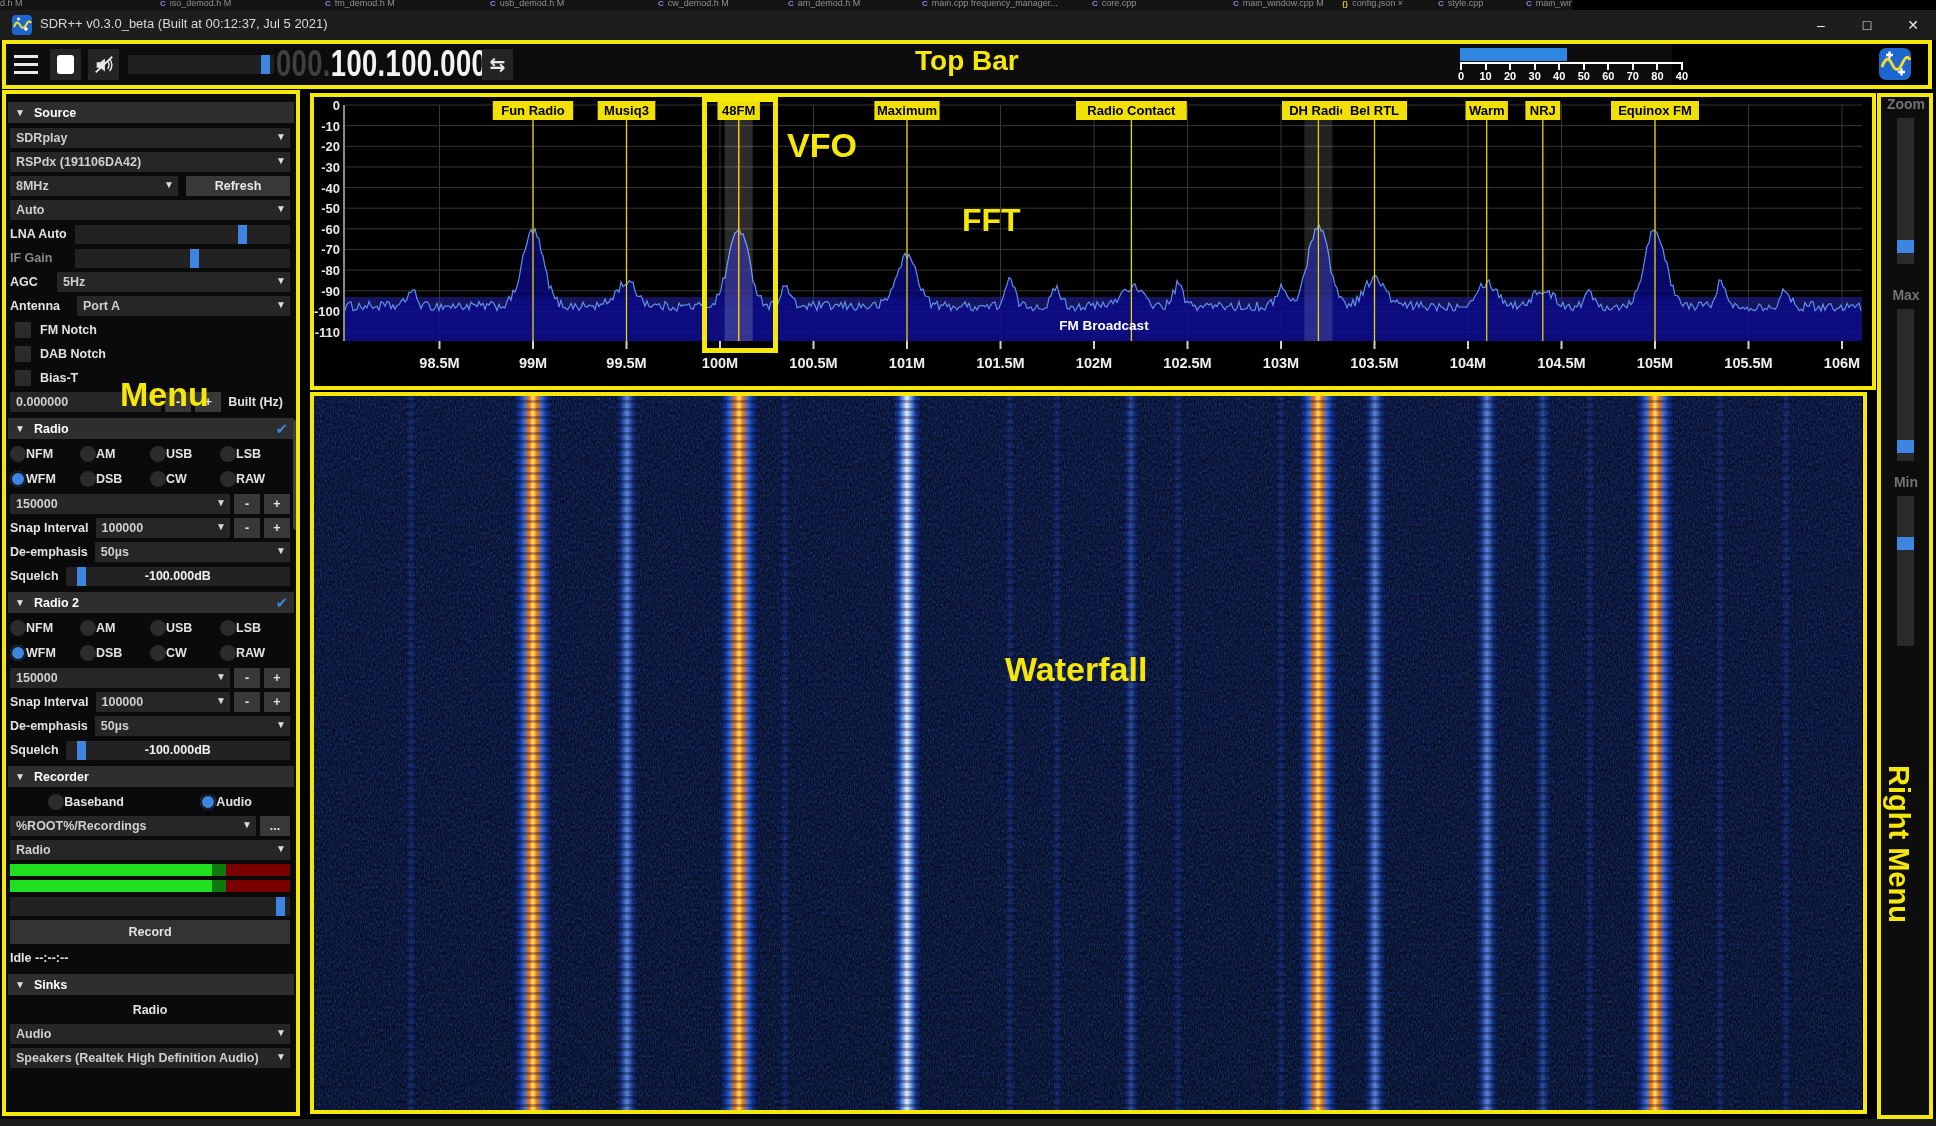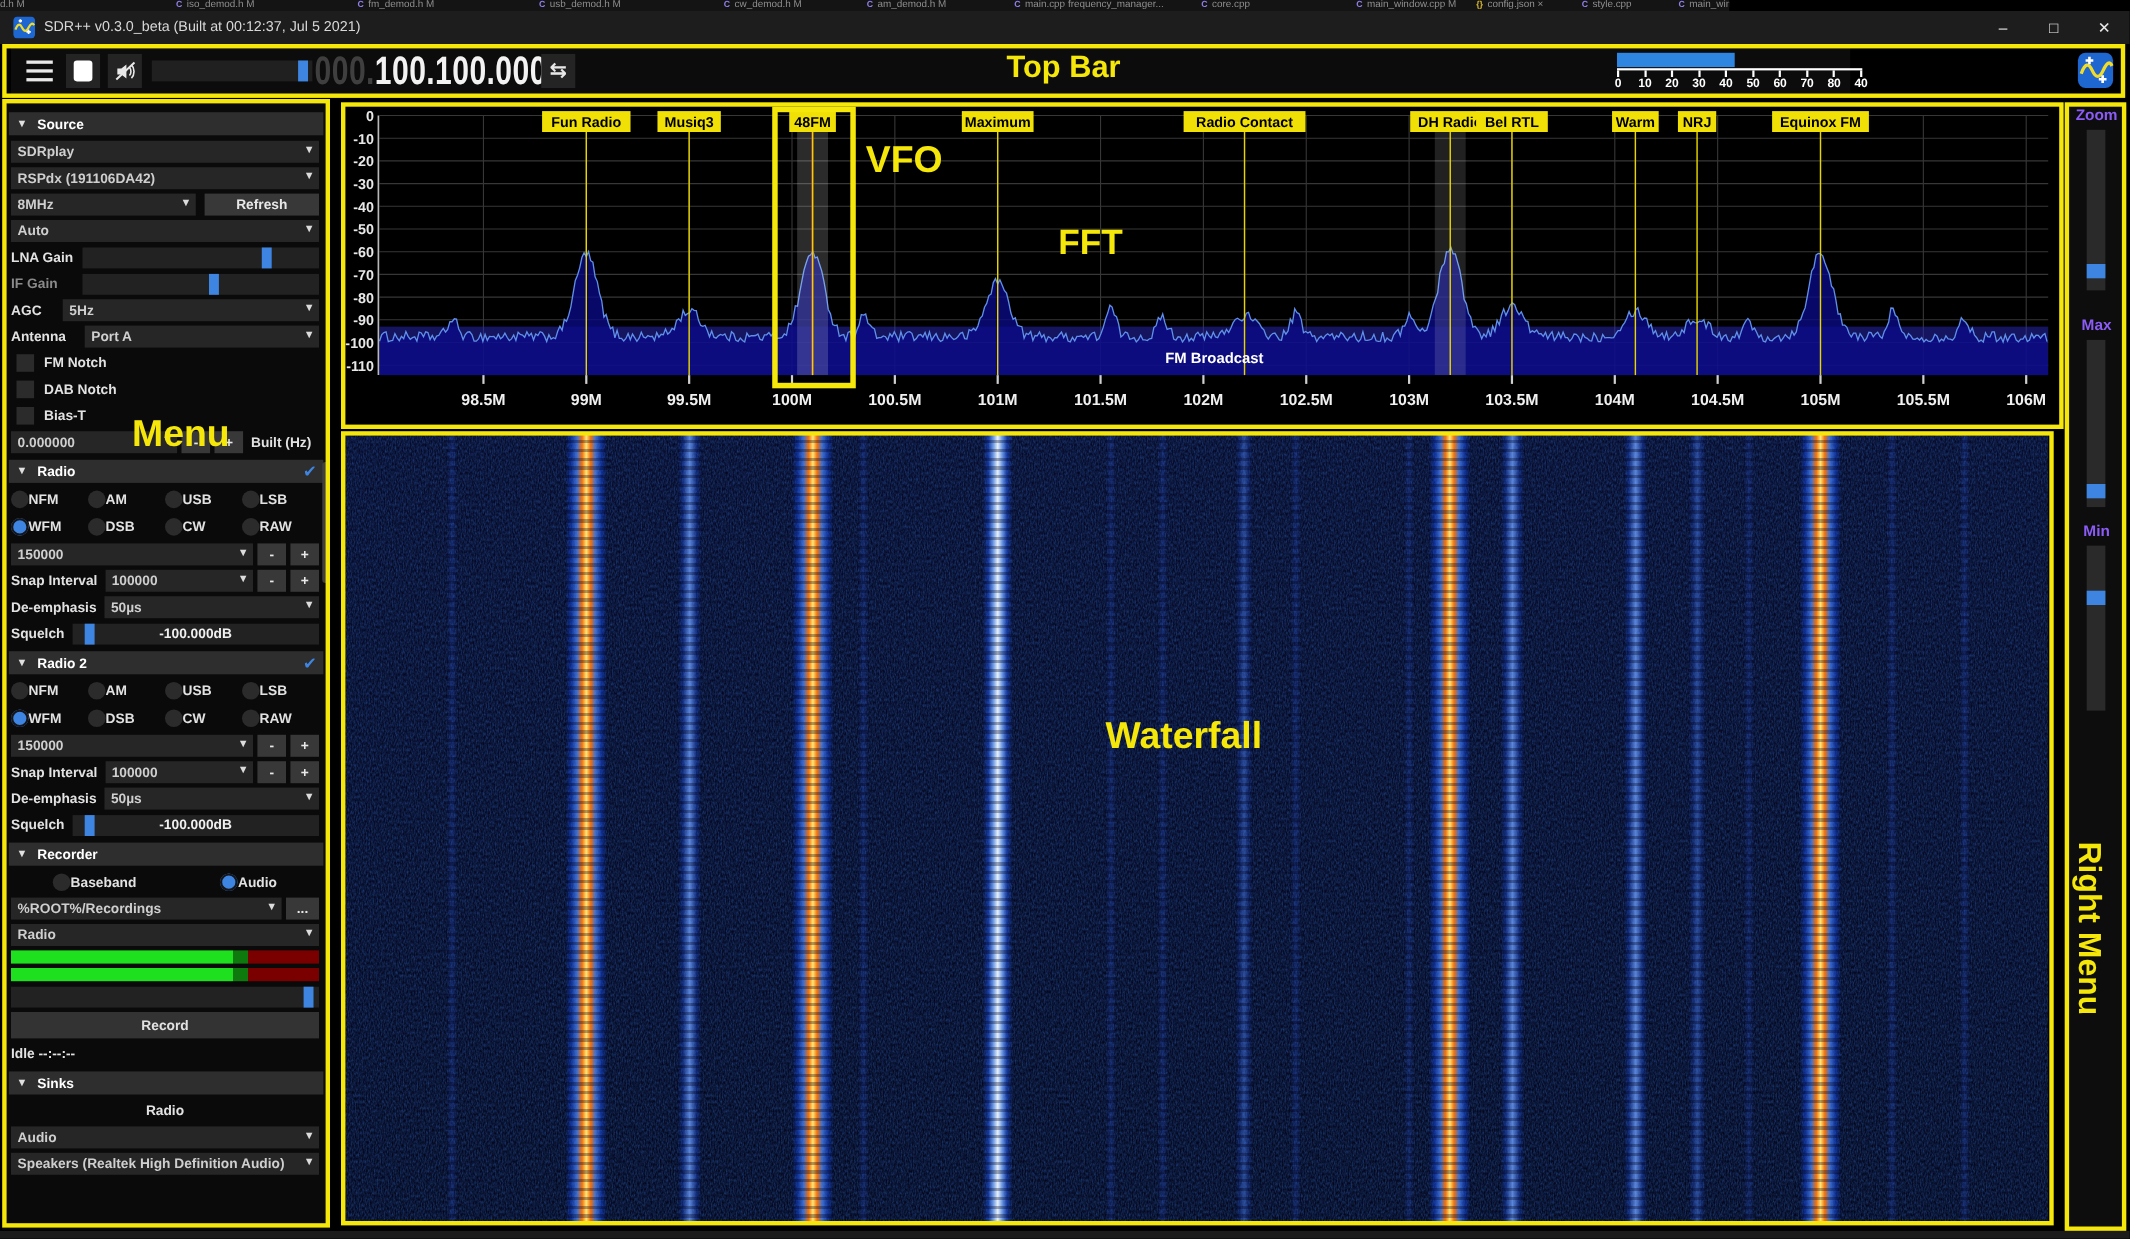"000.100.100.000" #topbar { left: 10px -> 0 }
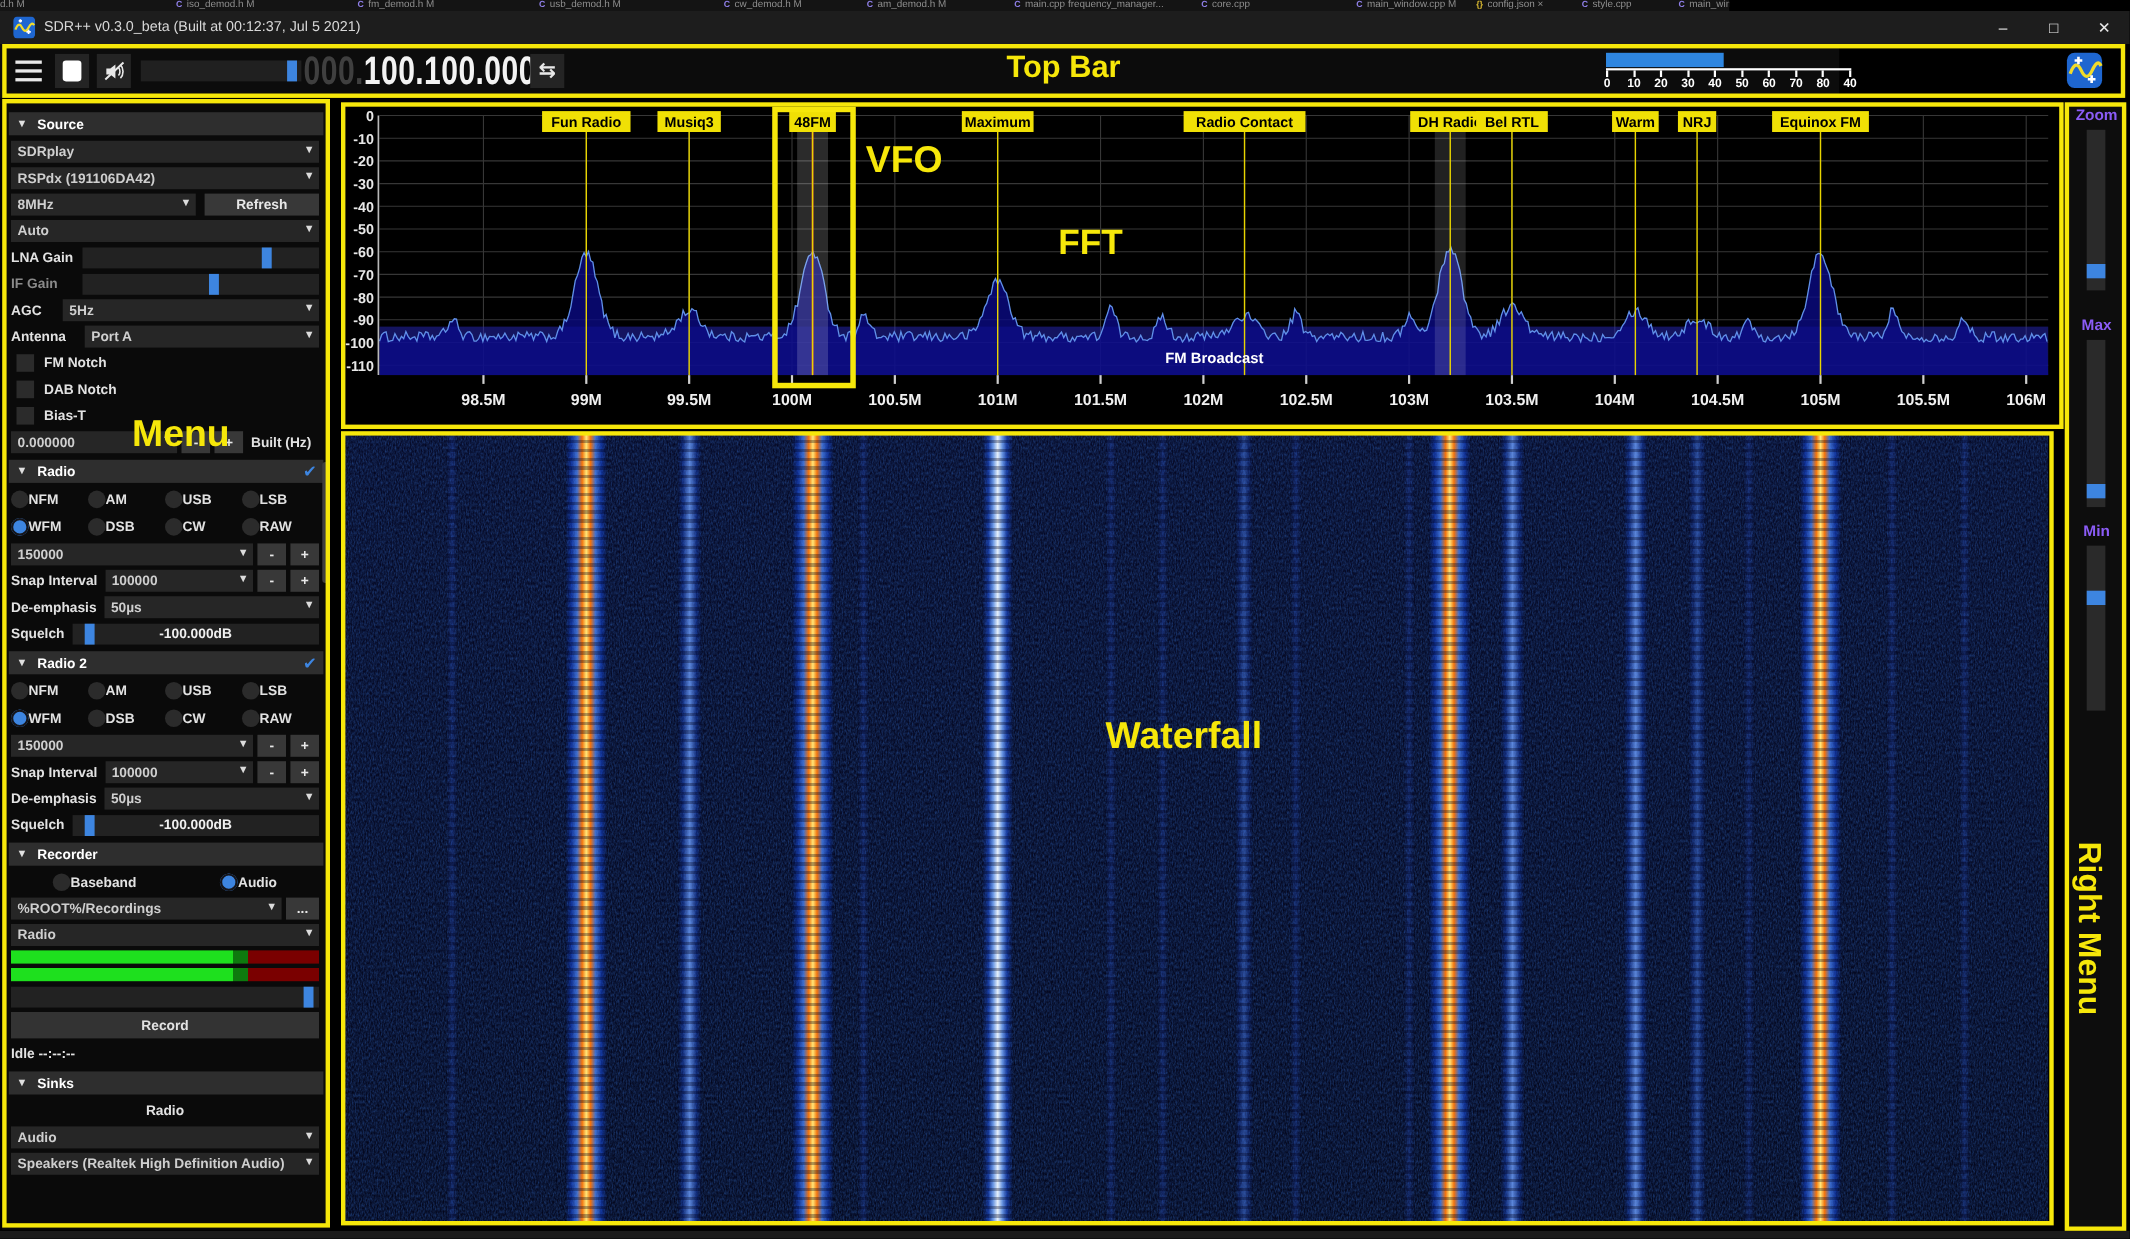"Zoom" #rightmenu { color: #8b5cf6 -> #737373 }
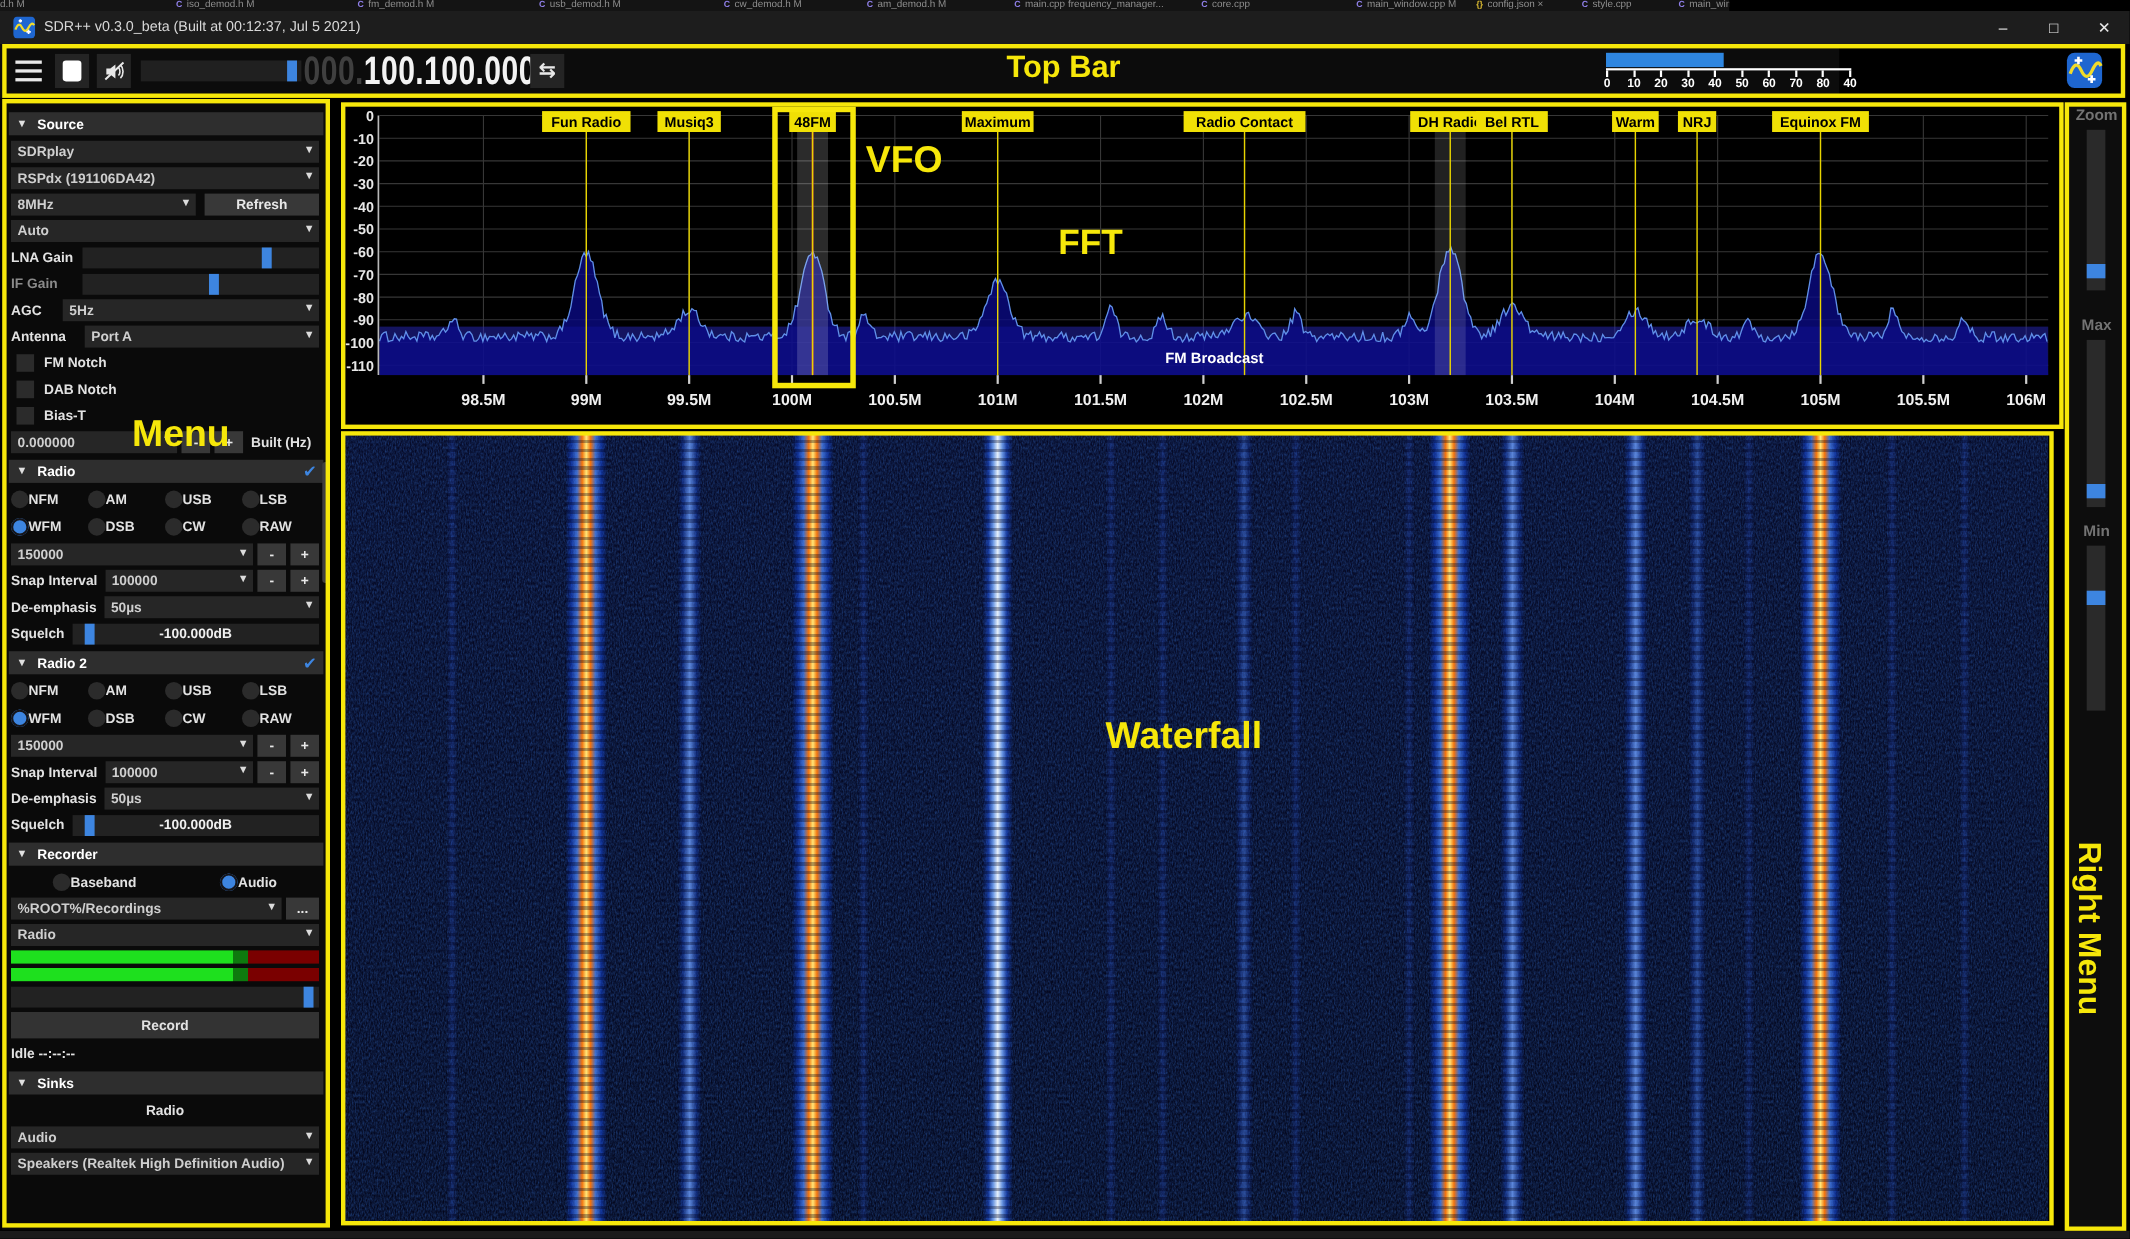"LNA Gain" span.lbl { text: Gain -> Auto }
